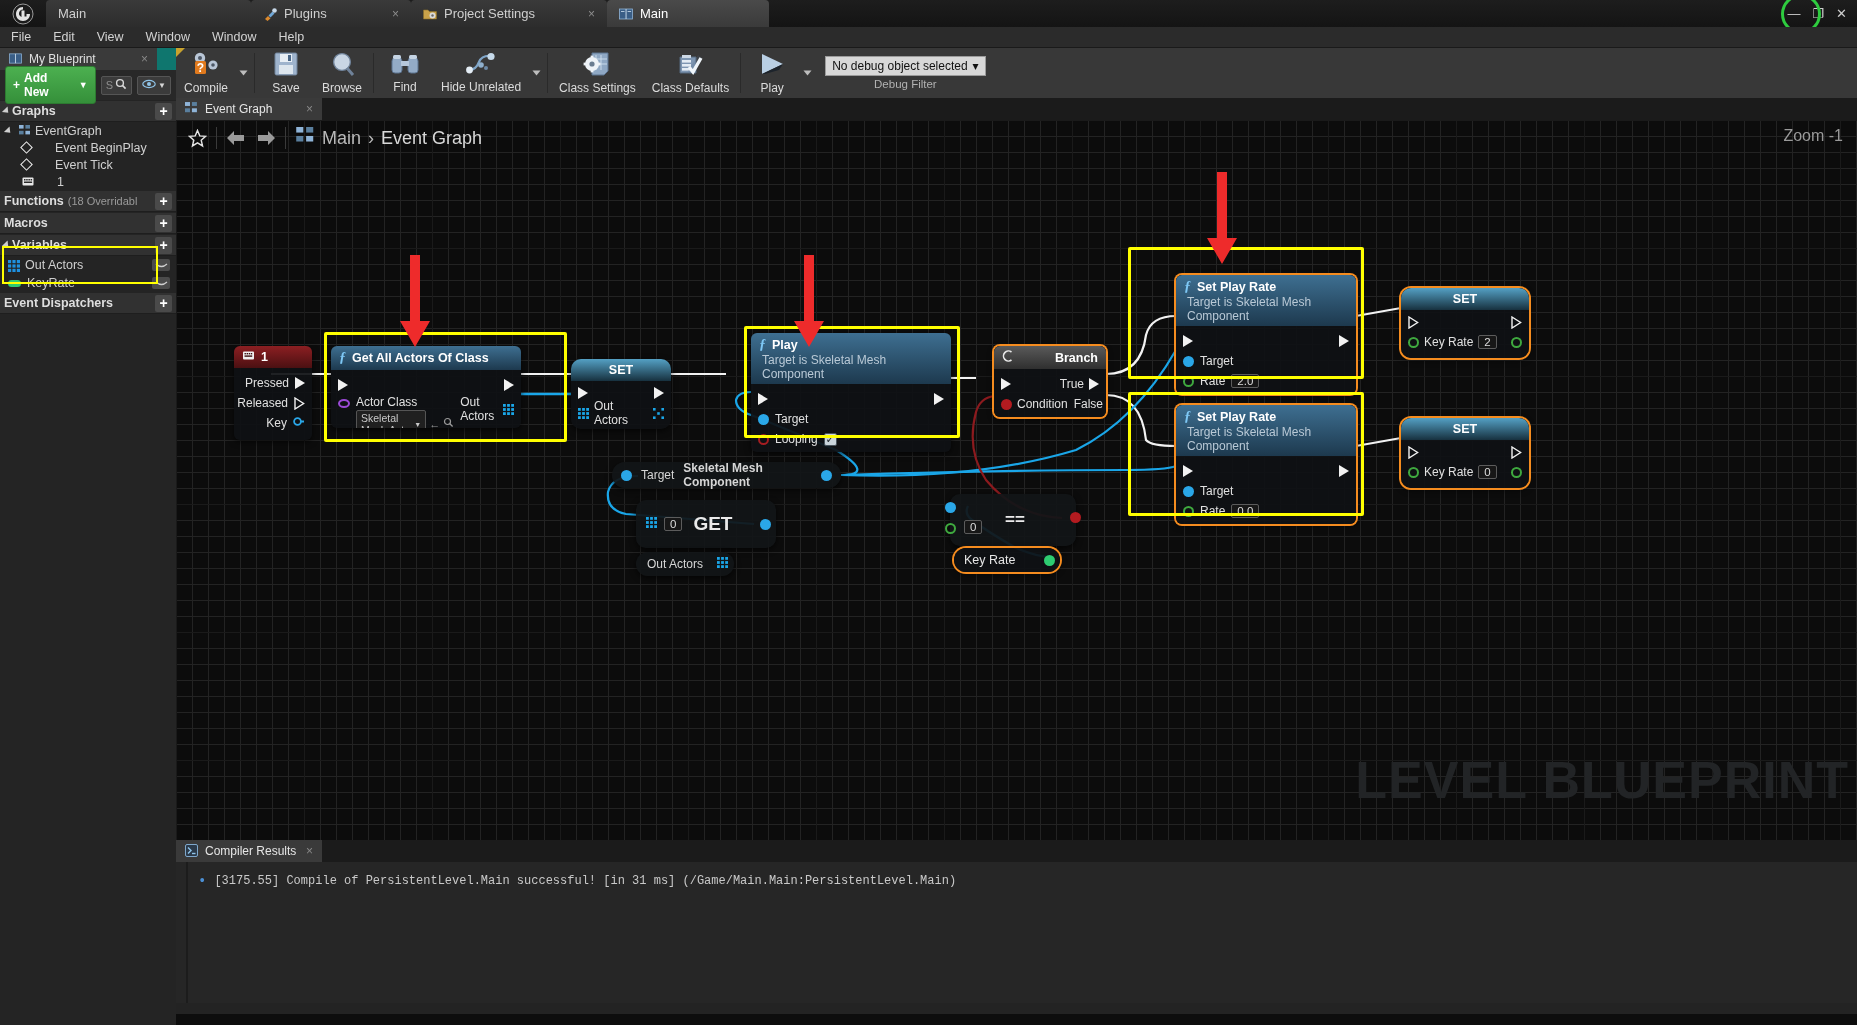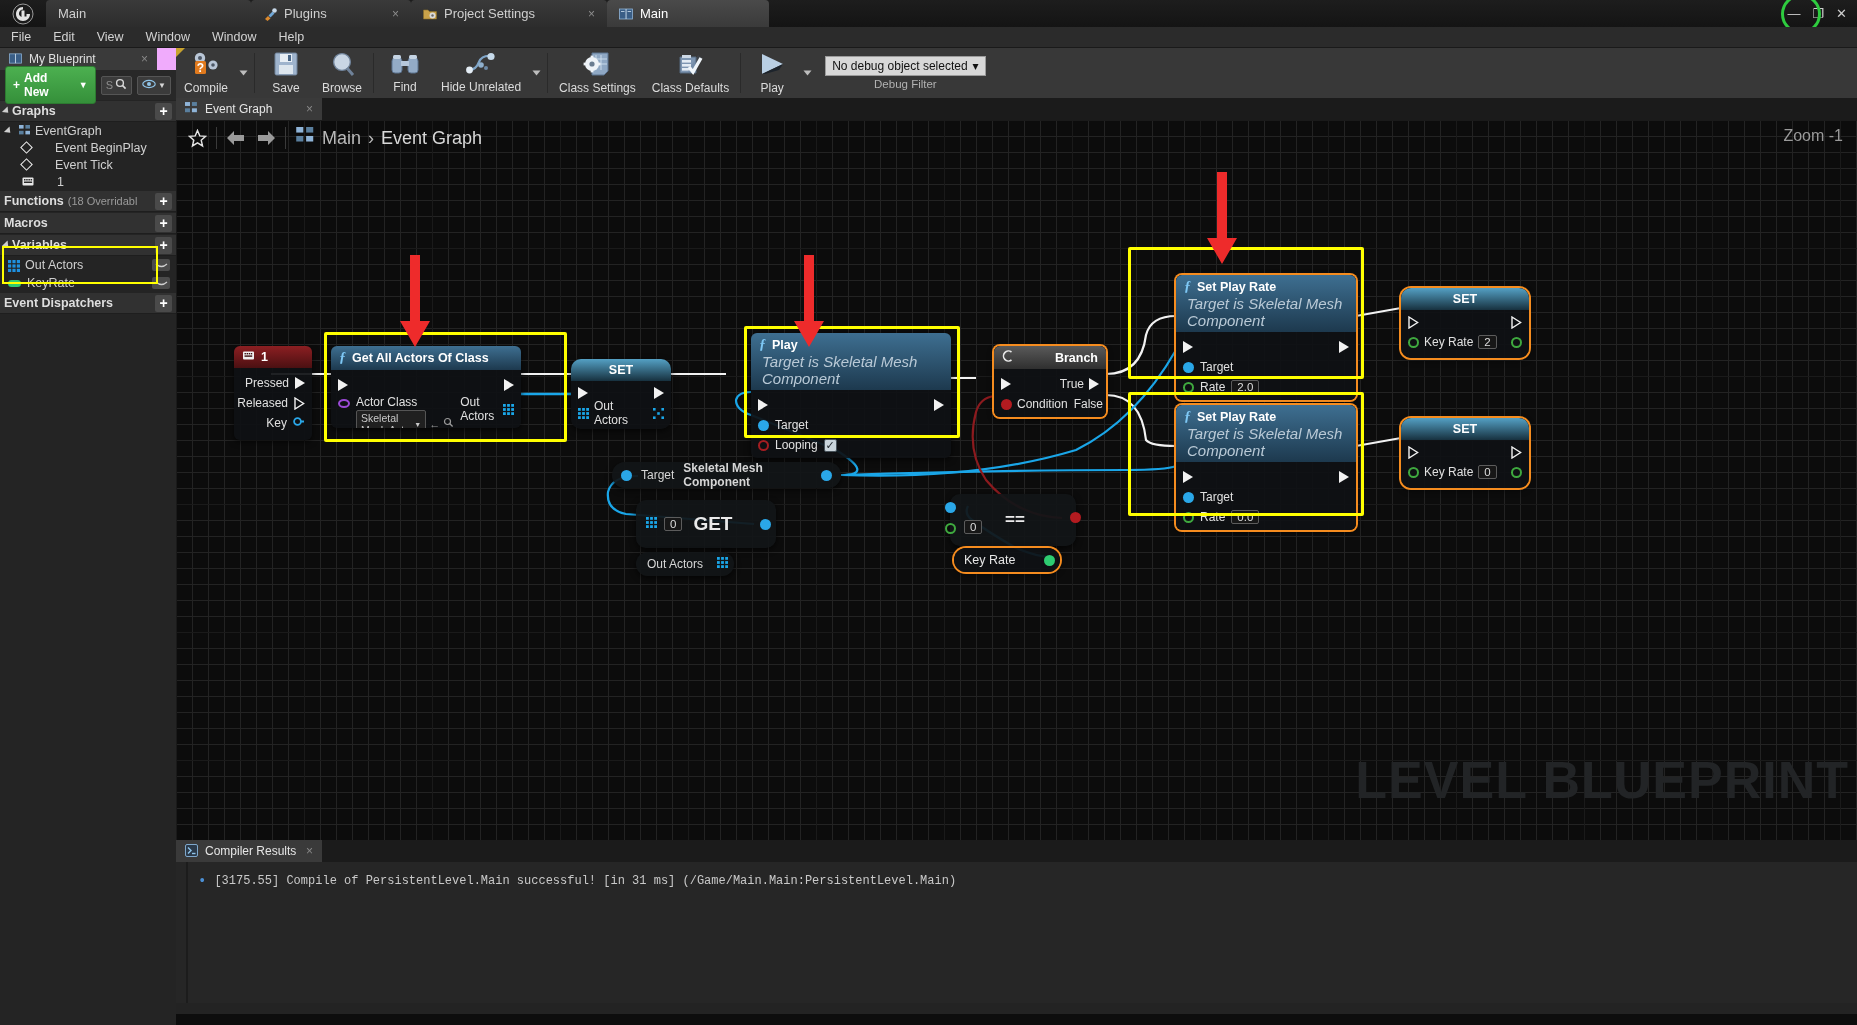"My Blueprint" #mybp-tabrow { background: #f0abfc -> #0f766e }
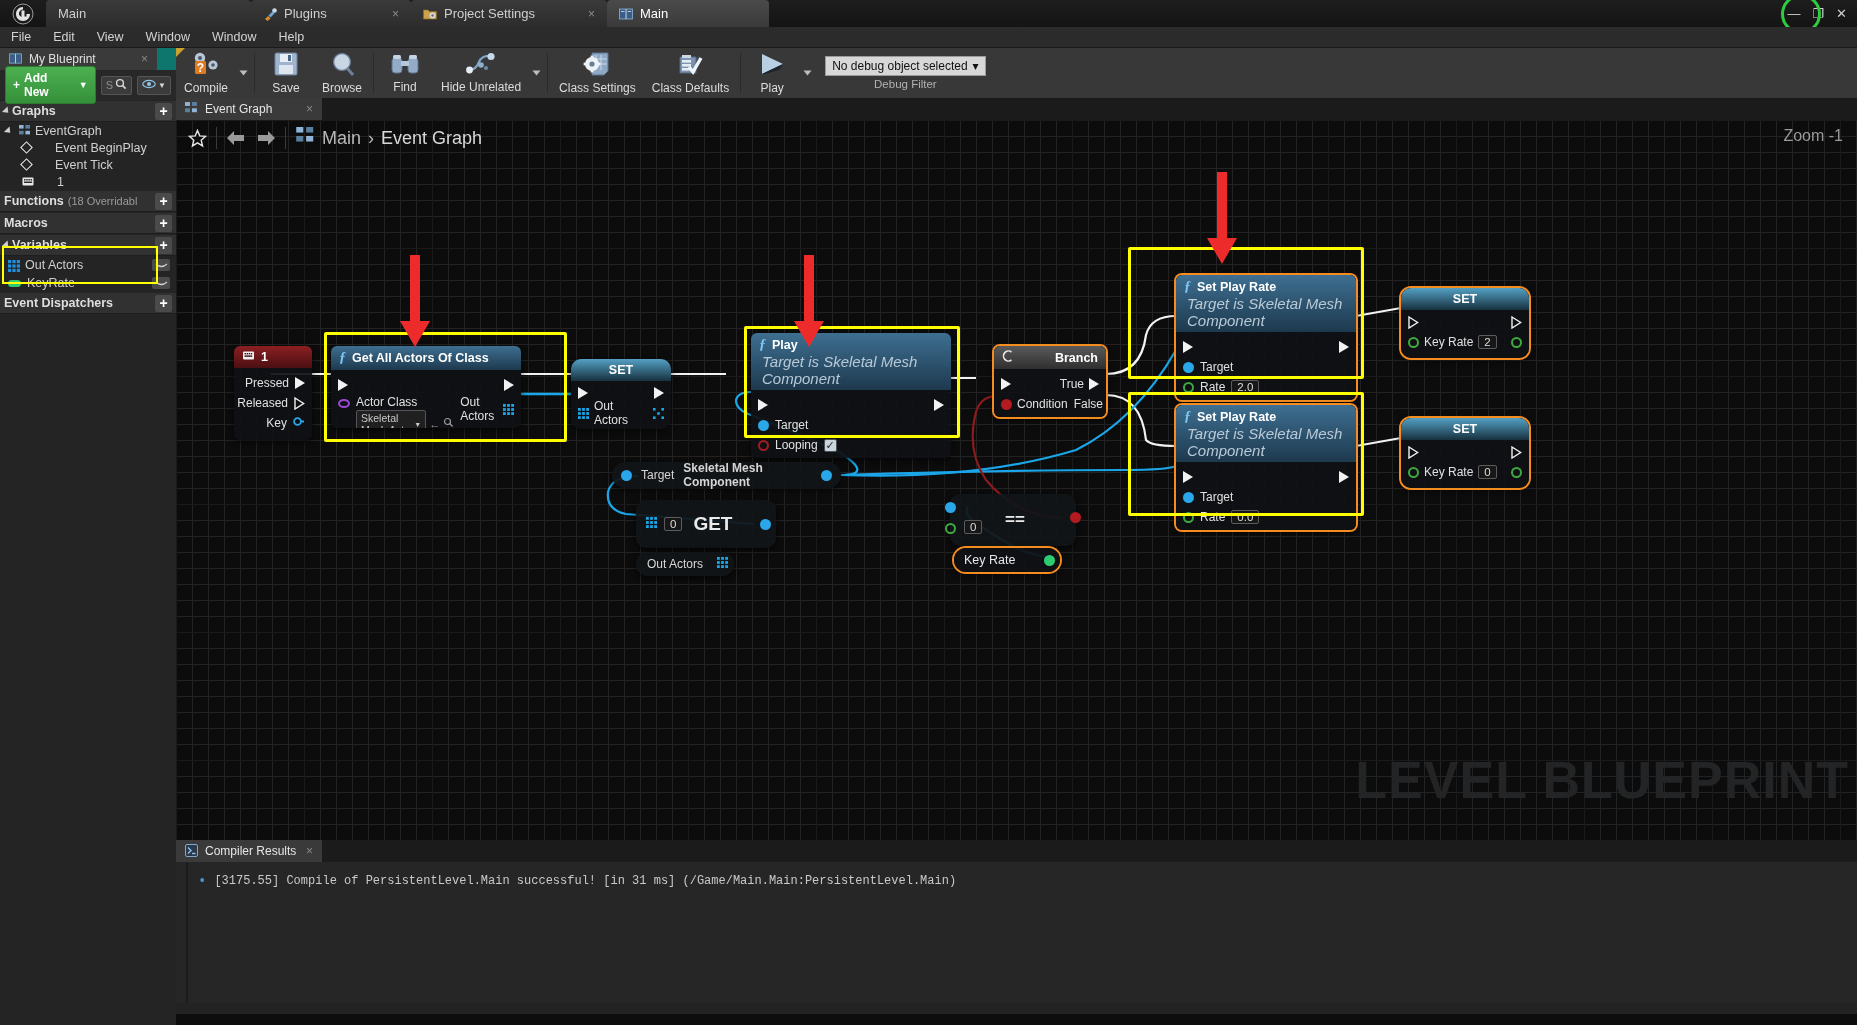"Target is Skeletal Mesh Component" .nhdr .sub { font-size: 15px -> 12px; font-style: italic -> none }
